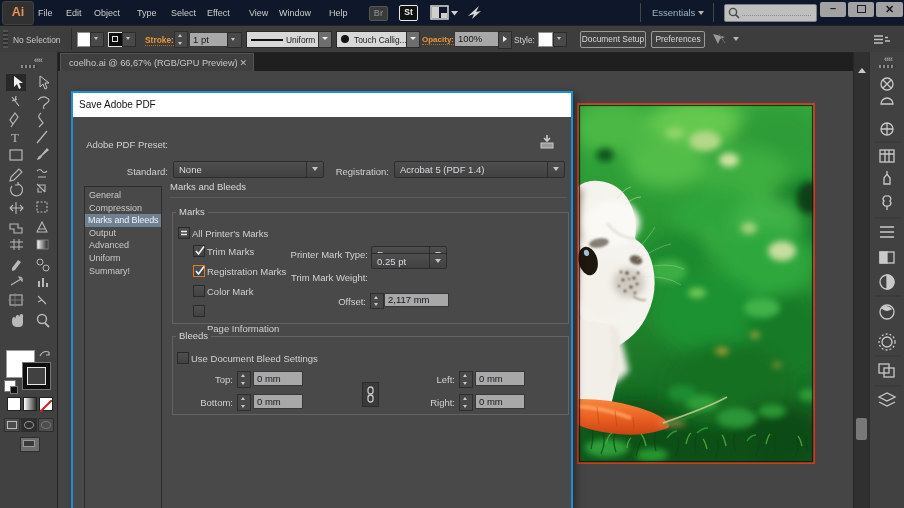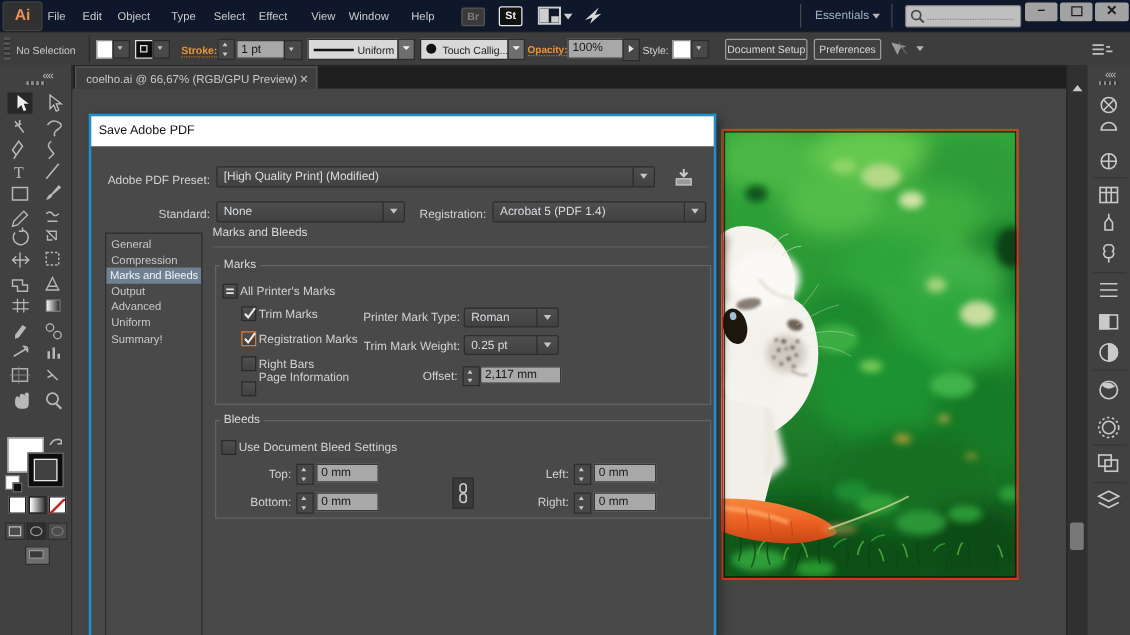"[High Quality Print] (Modified)" div.dd { html: <div> <div>[High Quality Print] (Modified)</div> <div></div> </div> -> none }
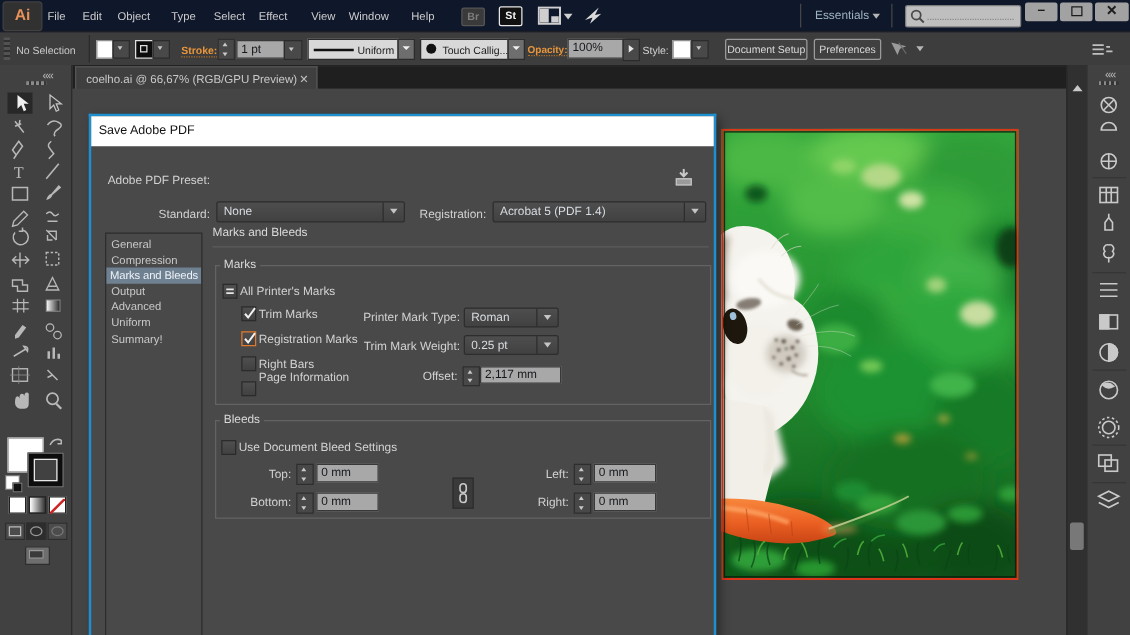"0.25 pt" div.dd { top: 175px -> 160px }
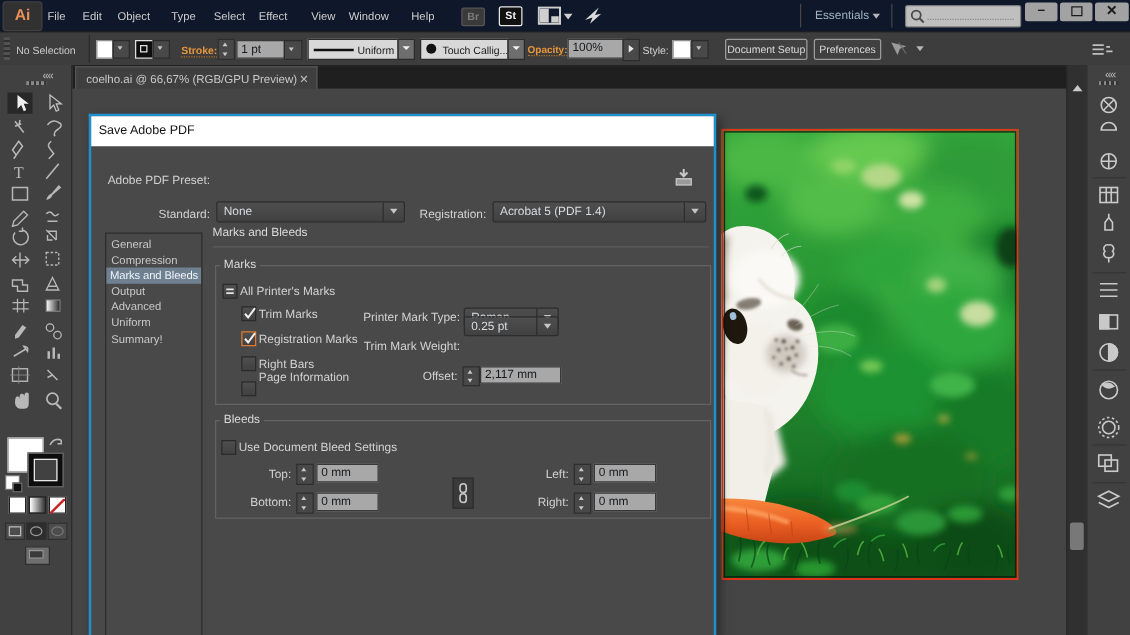"Right Bars" div.lbl { text: Right Bars -> Color Mark }
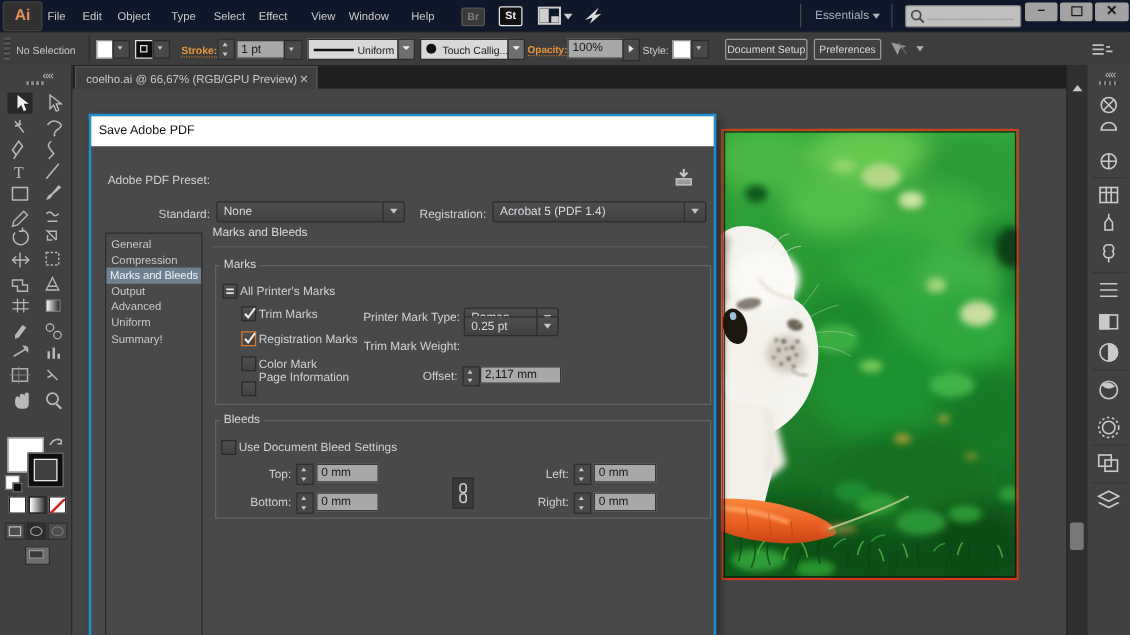"Page Information" div.lbl { top: 204px -> 230px }
